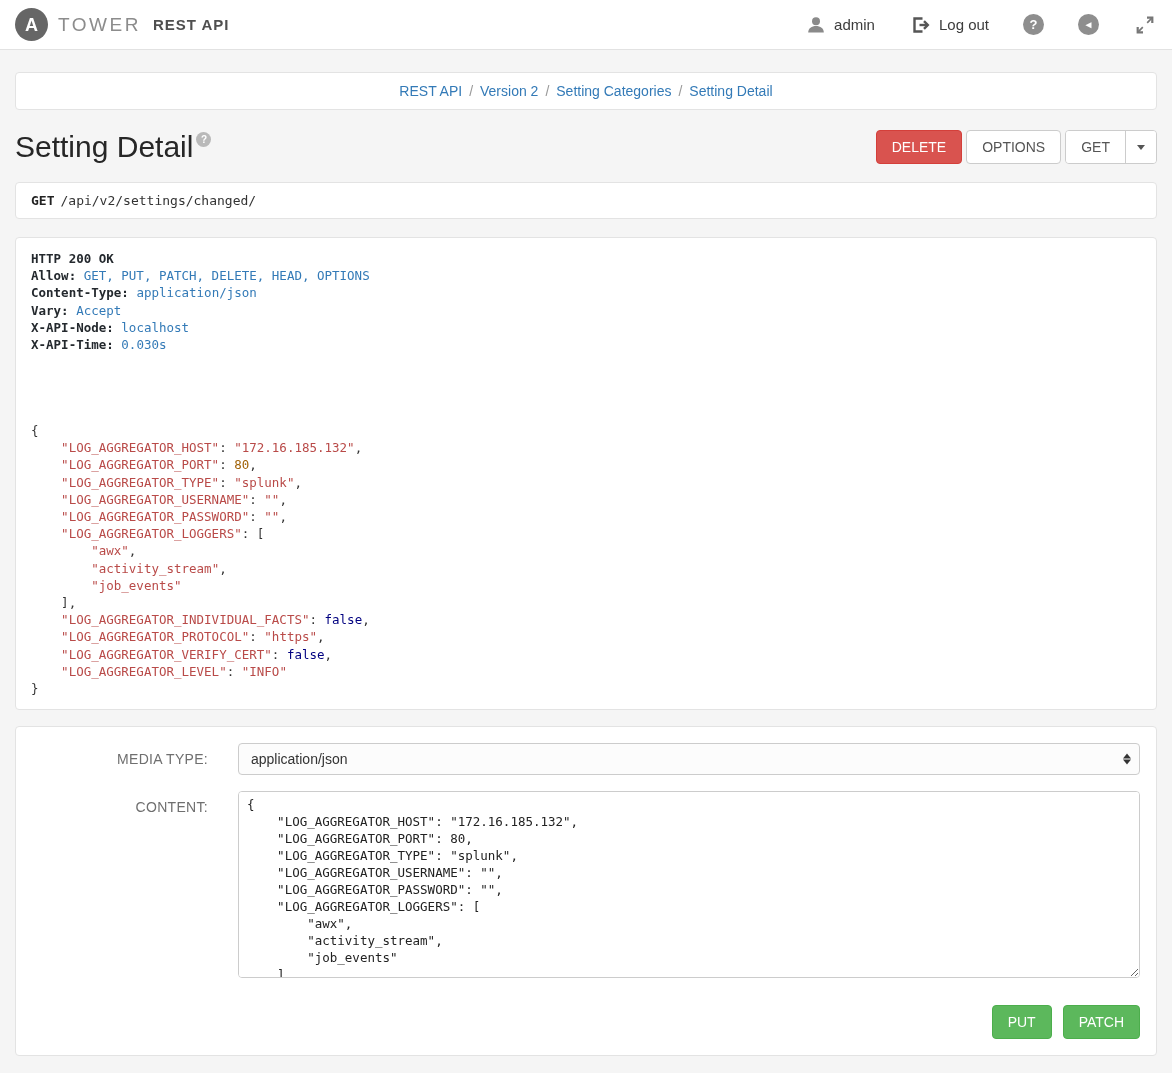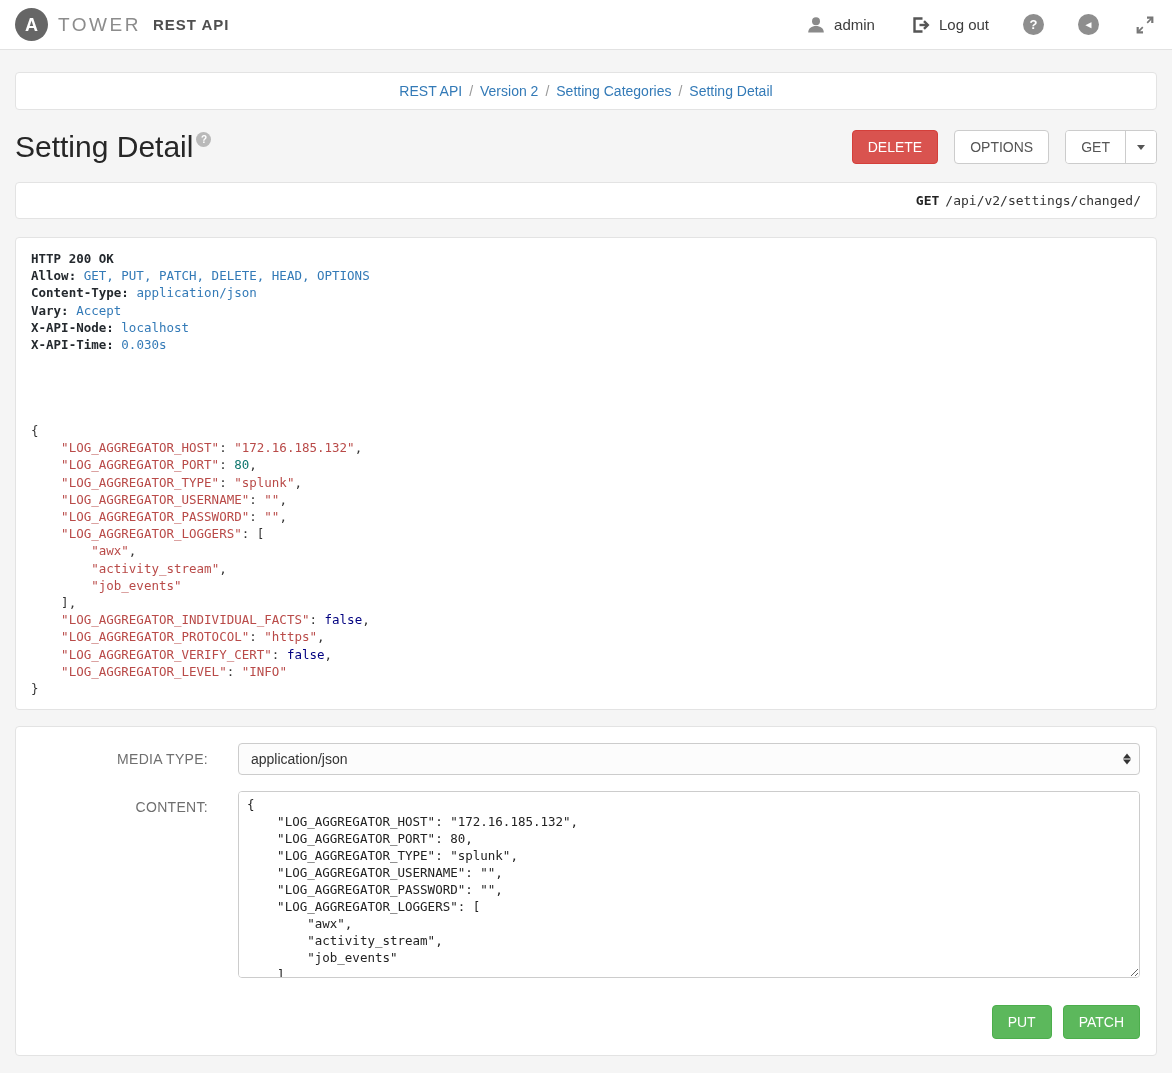"DELETE" .title-actions { gap: 16px -> 4px }
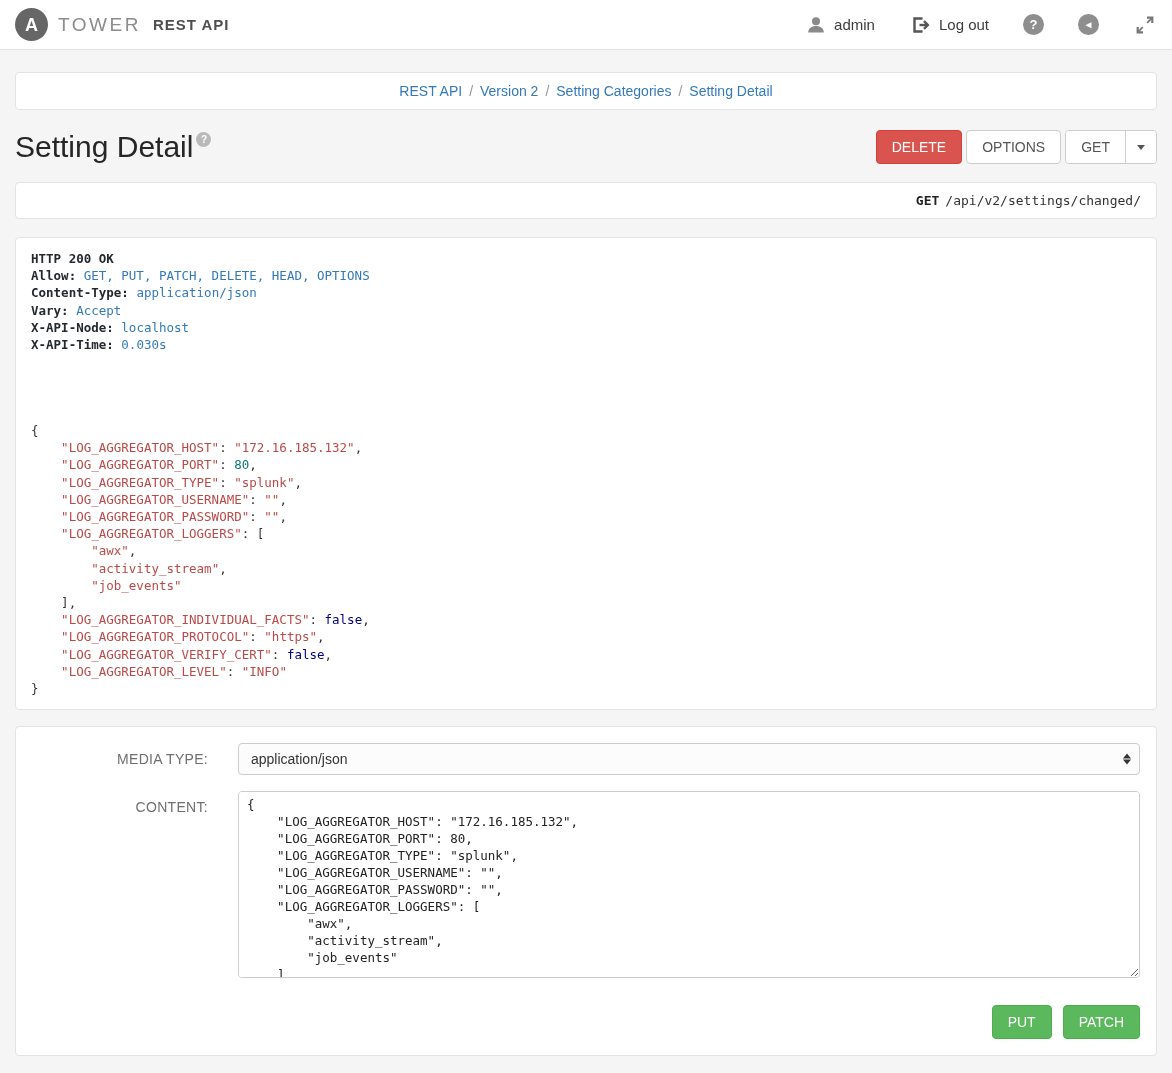"GET /api/v2/settings/changed/" .request-panel { text-align: right -> none }
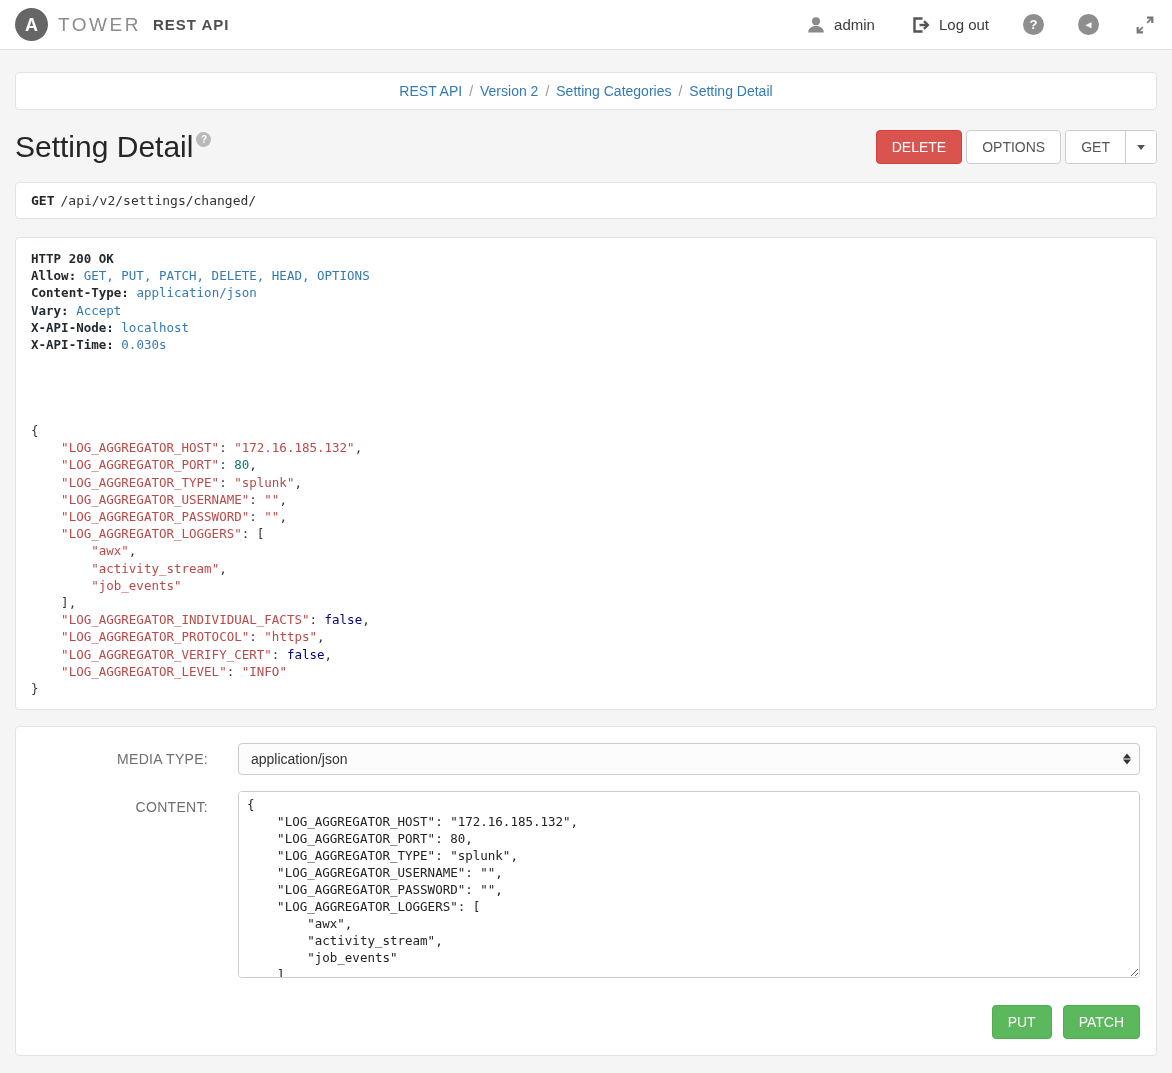"80" .tok-n { color: #0f766e -> #a16207 }
